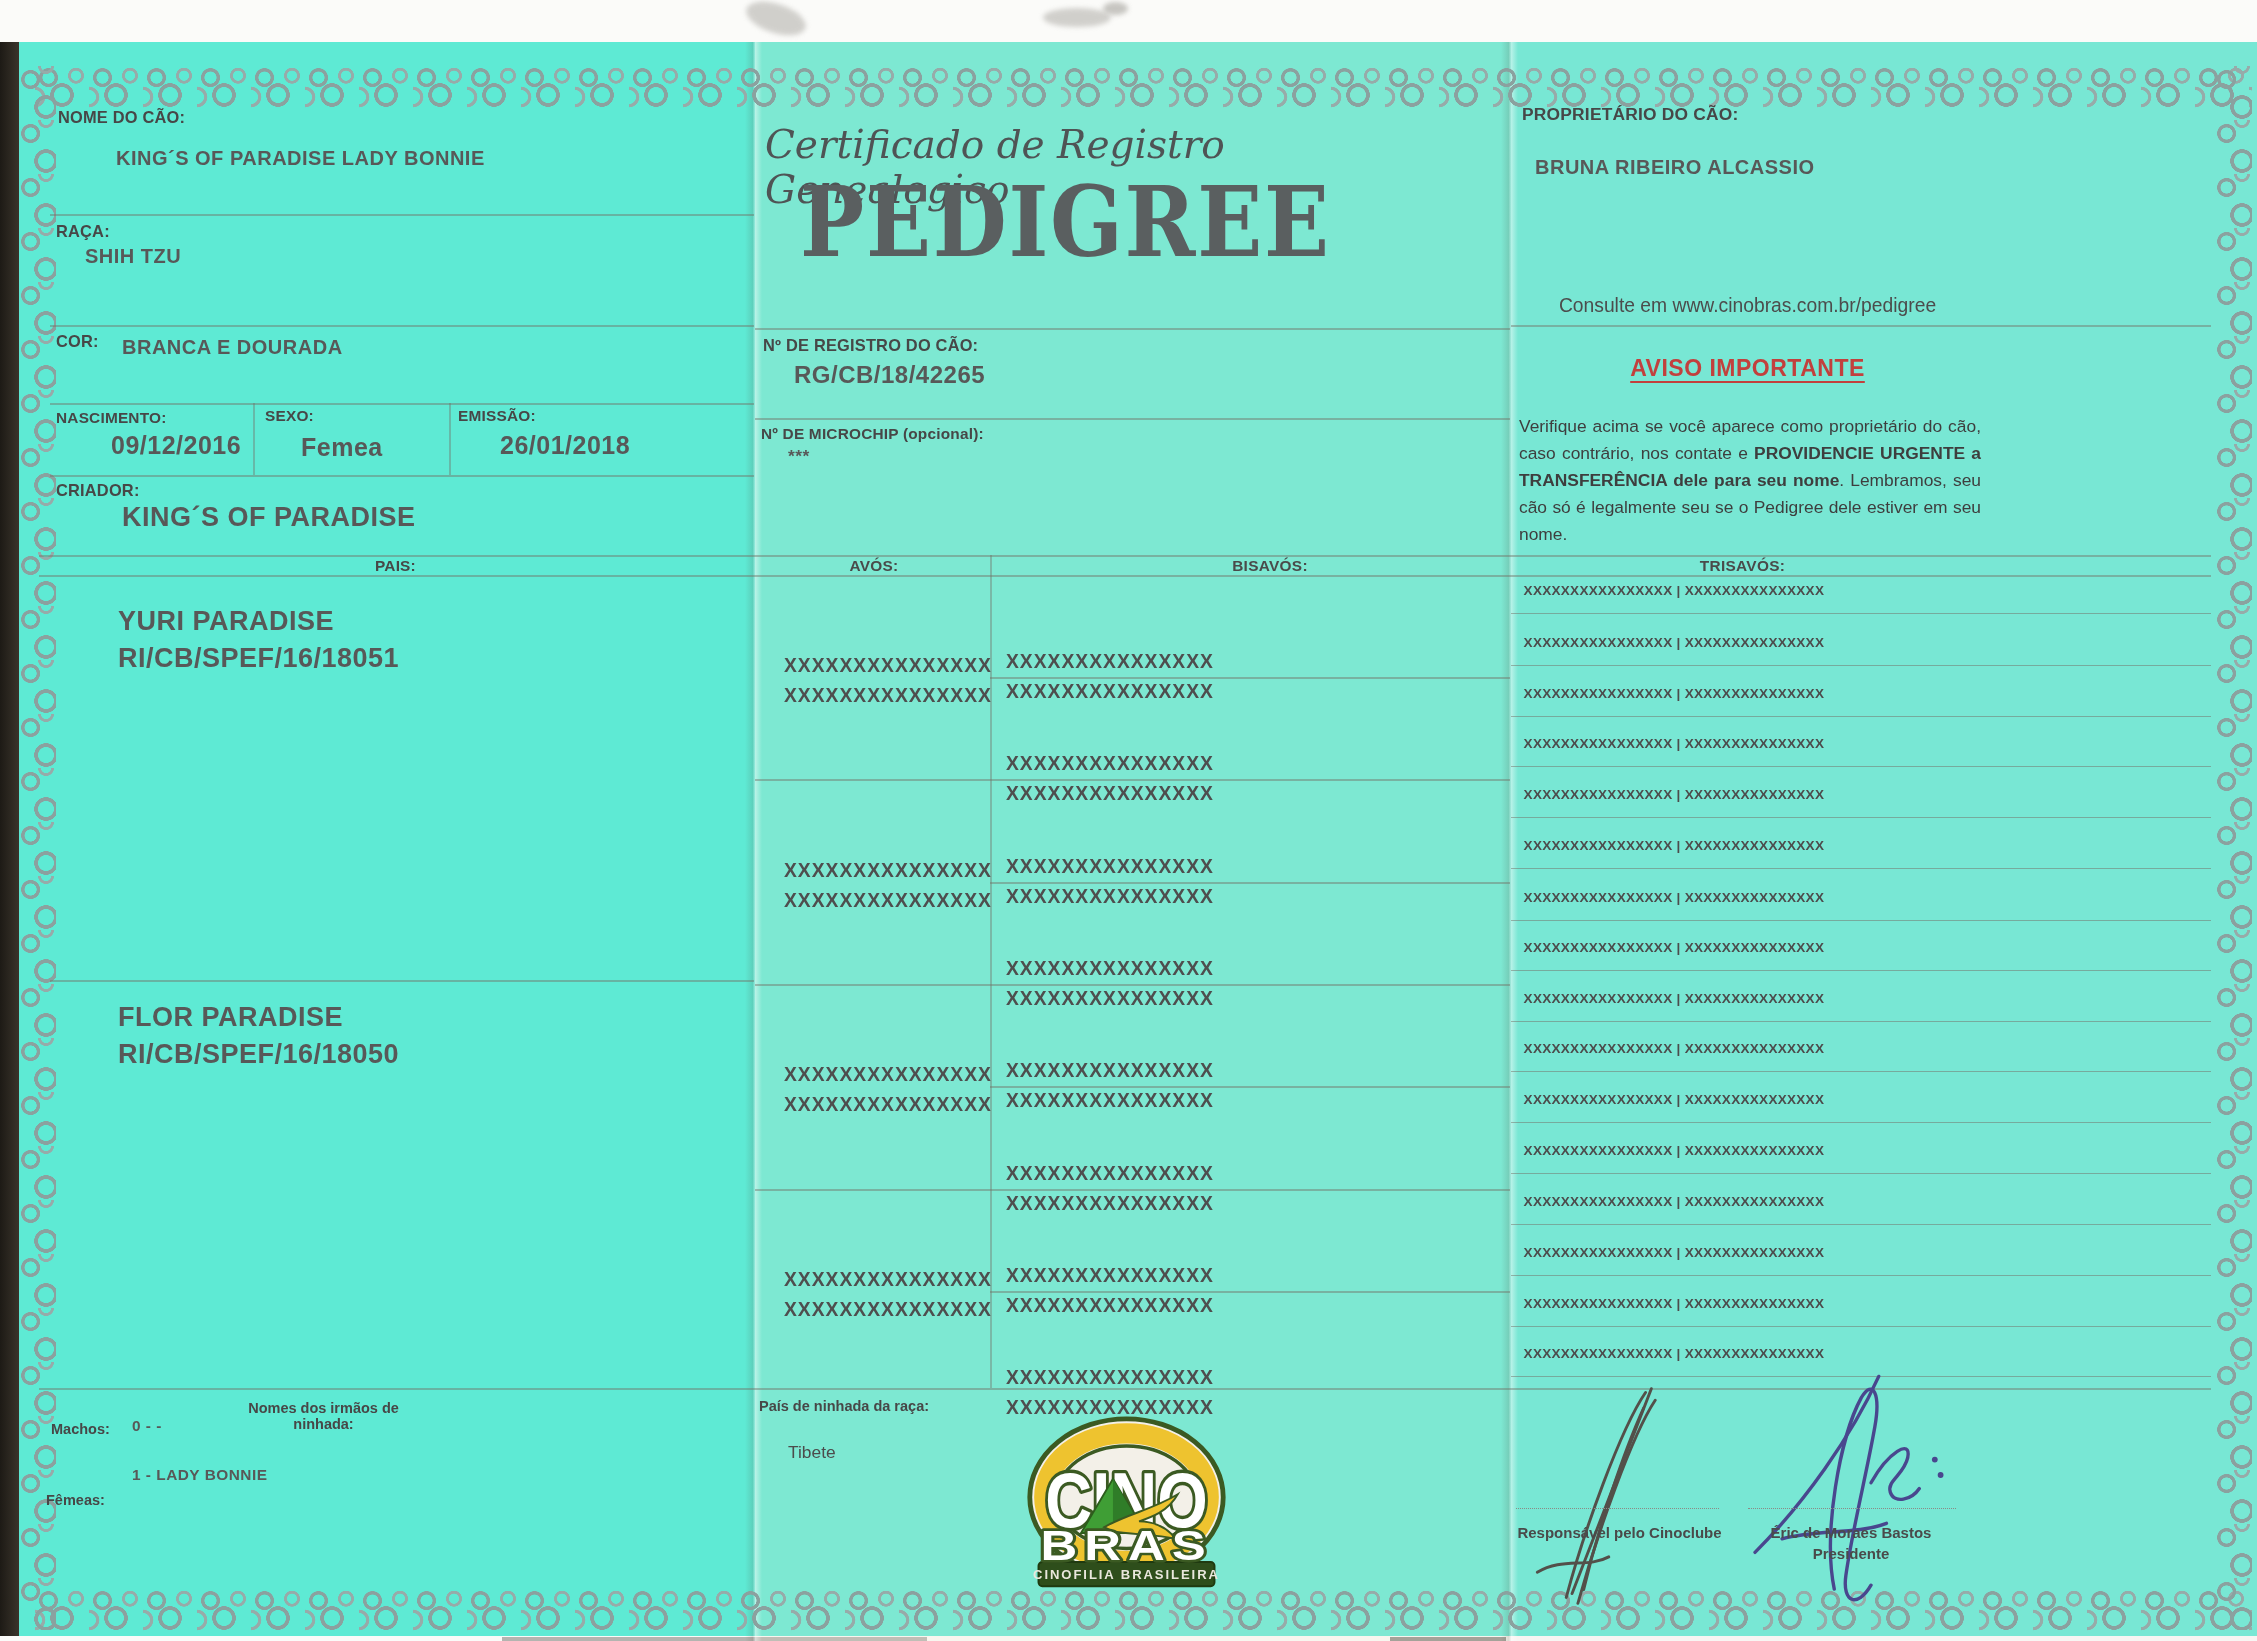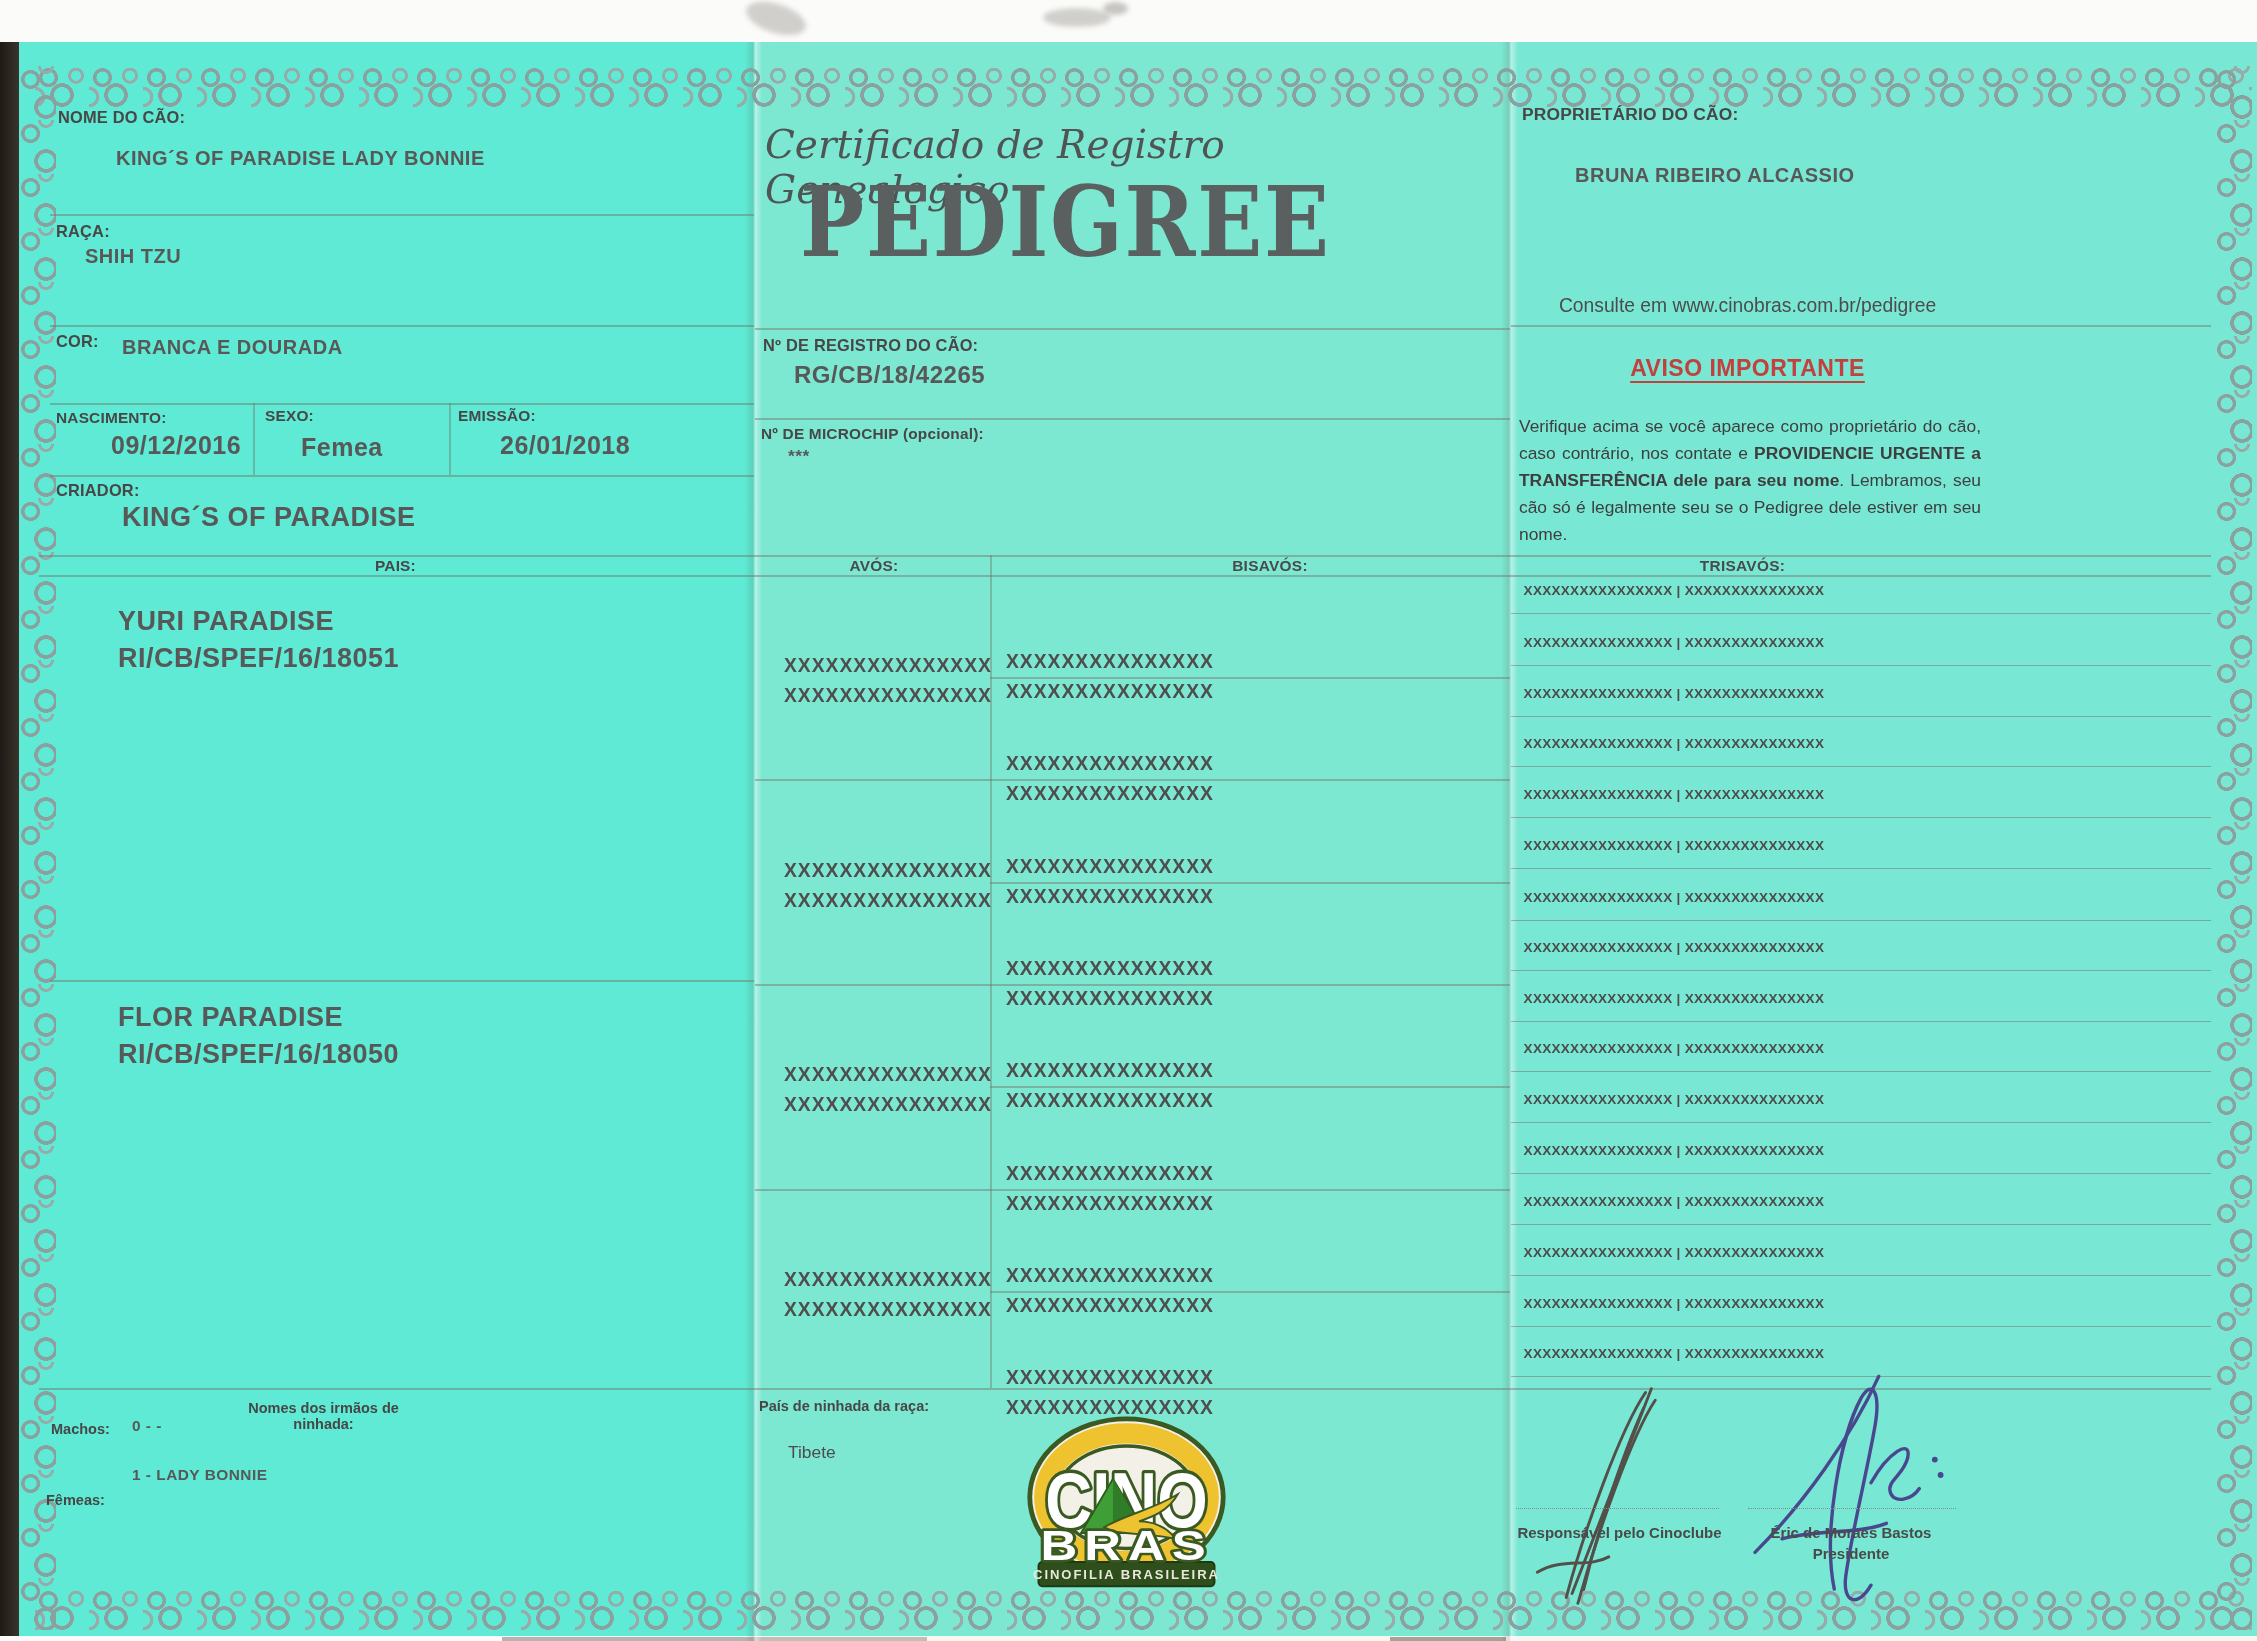"BRUNA RIBEIRO ALCASSIO" div.abs { margin-left: 40px -> none; top: 164px -> 156px }
